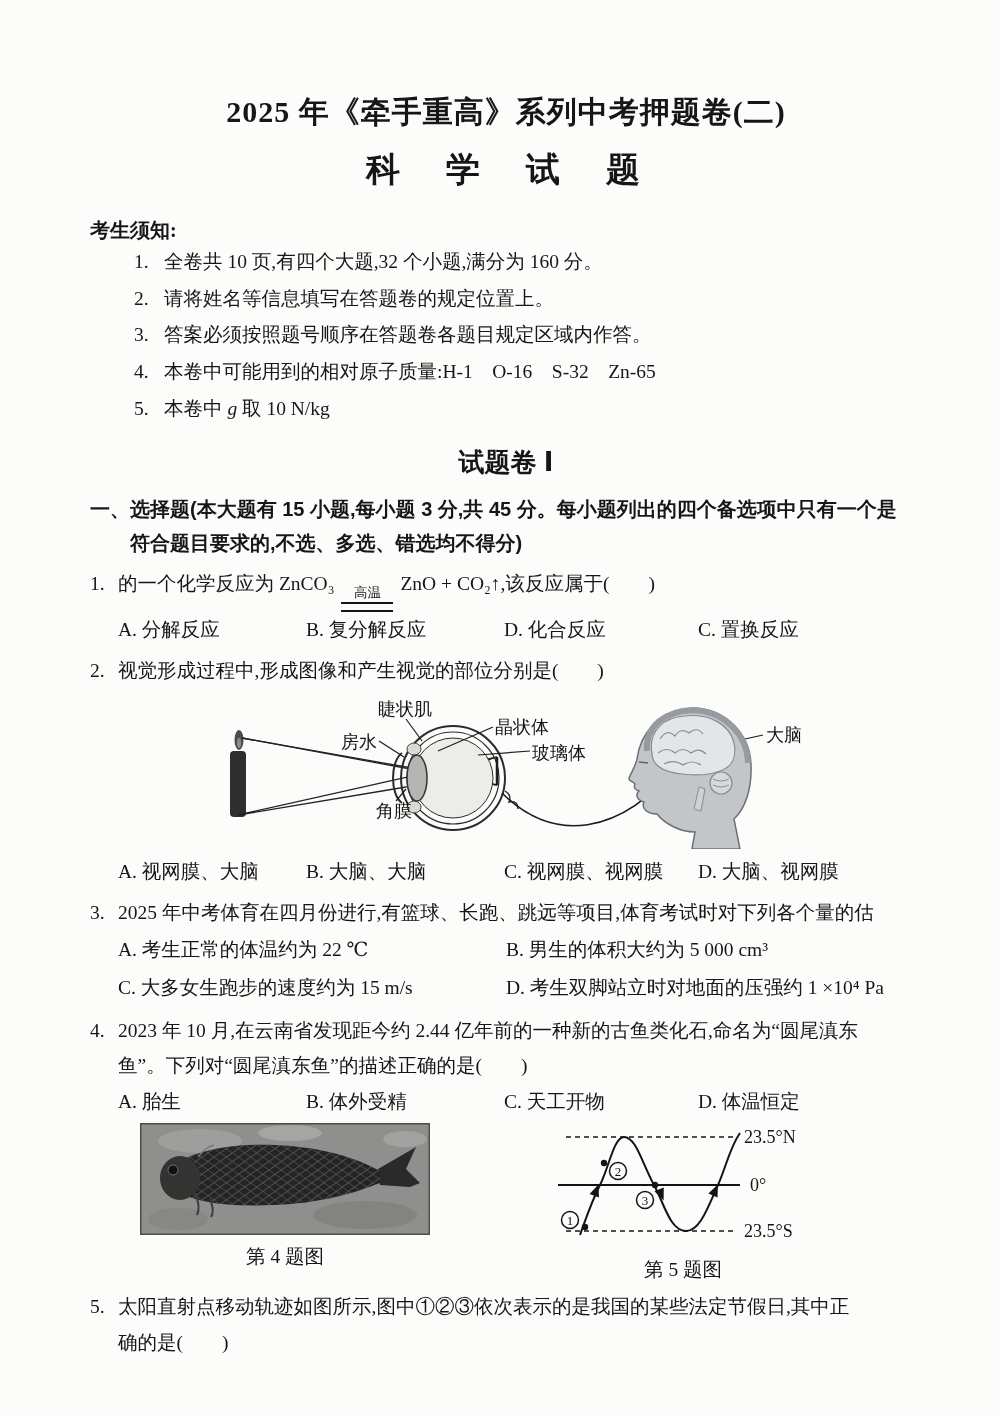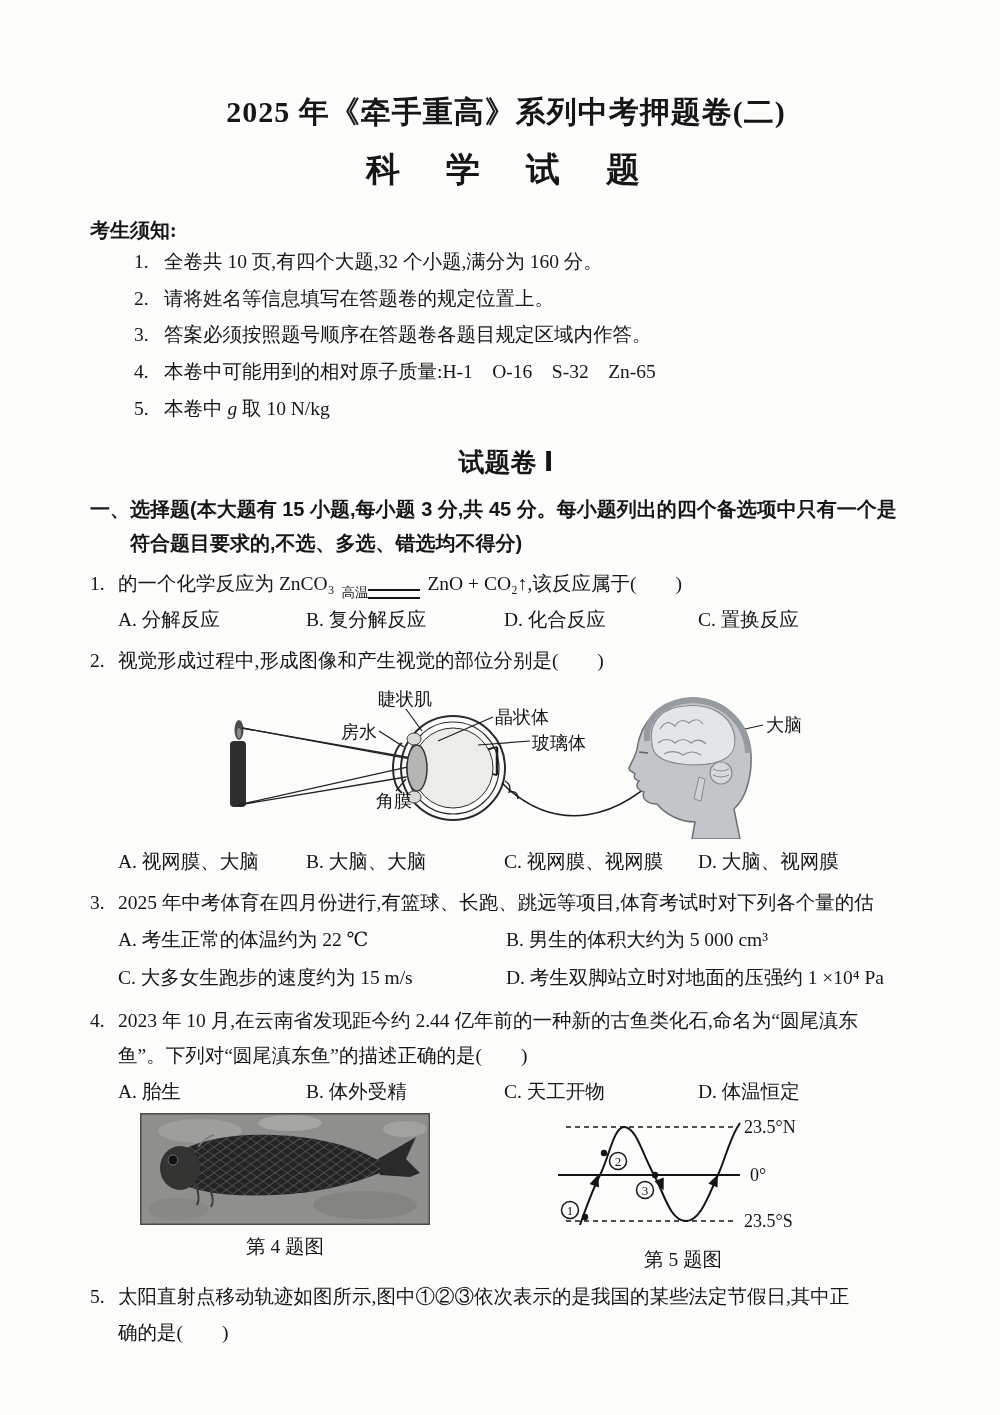"高温" .eq { flex-direction: row -> column }
